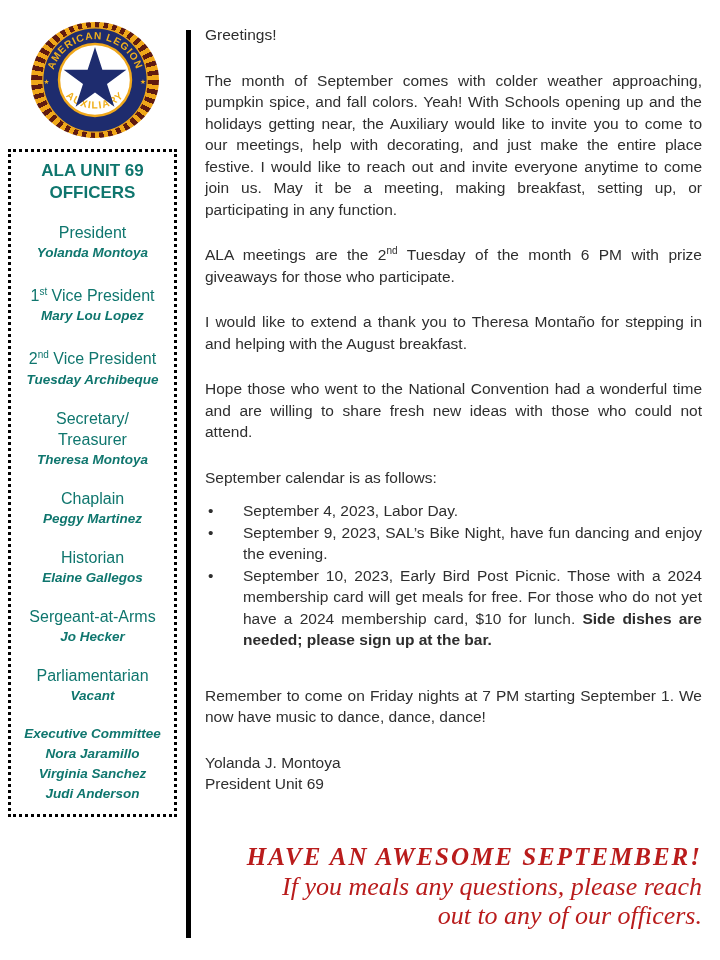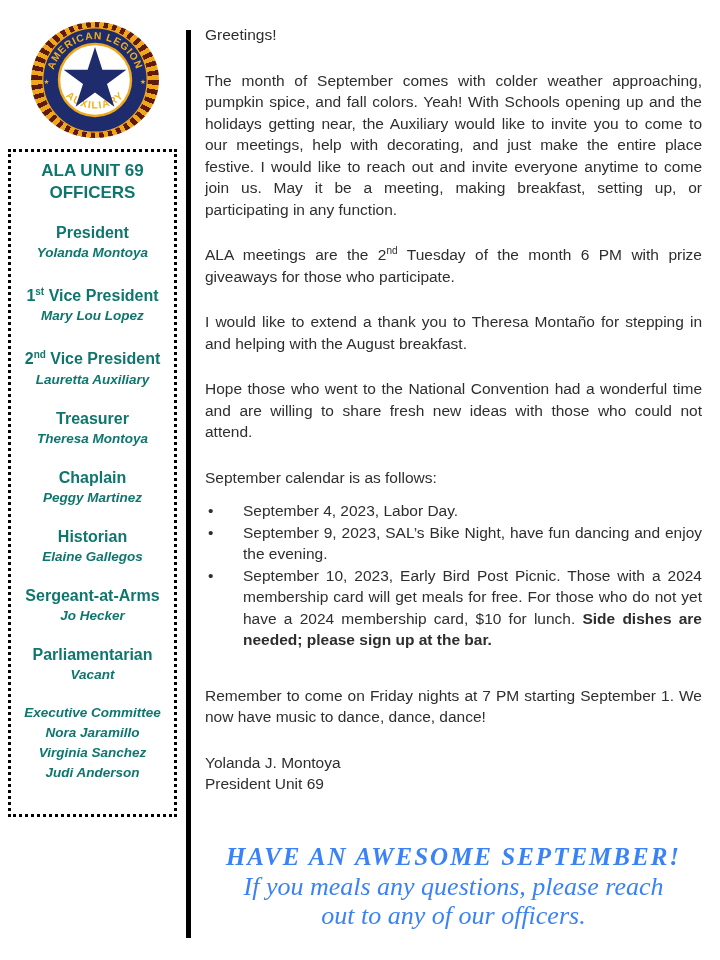"President" .role { font-weight: 700 -> 400 }
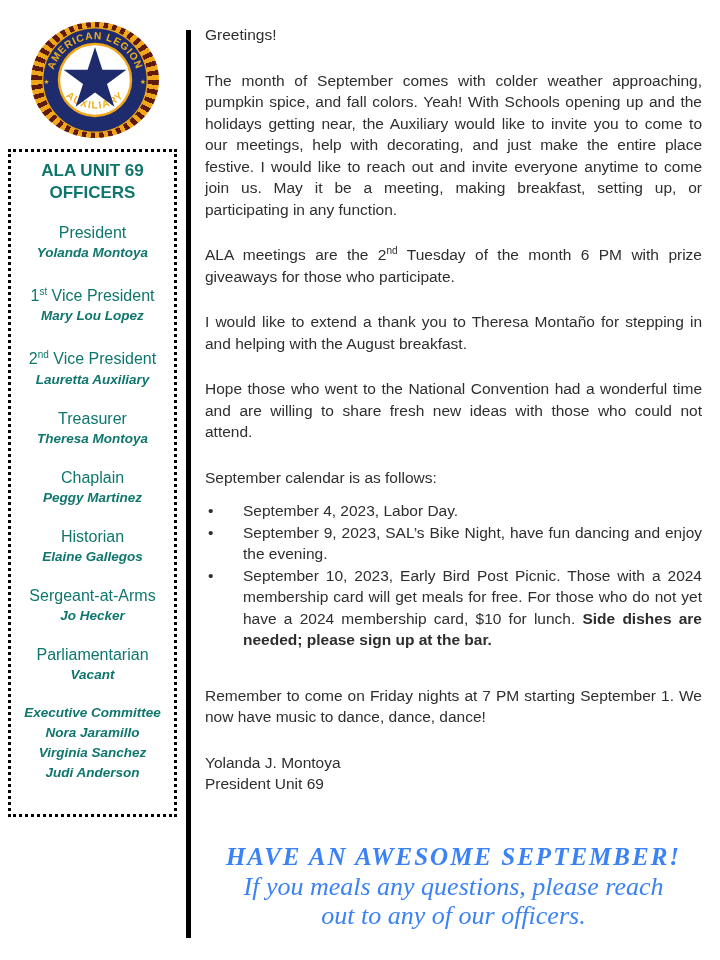"Lauretta Auxiliary" div.oname { text: Lauretta Auxiliary -> Tuesday Archibeque }
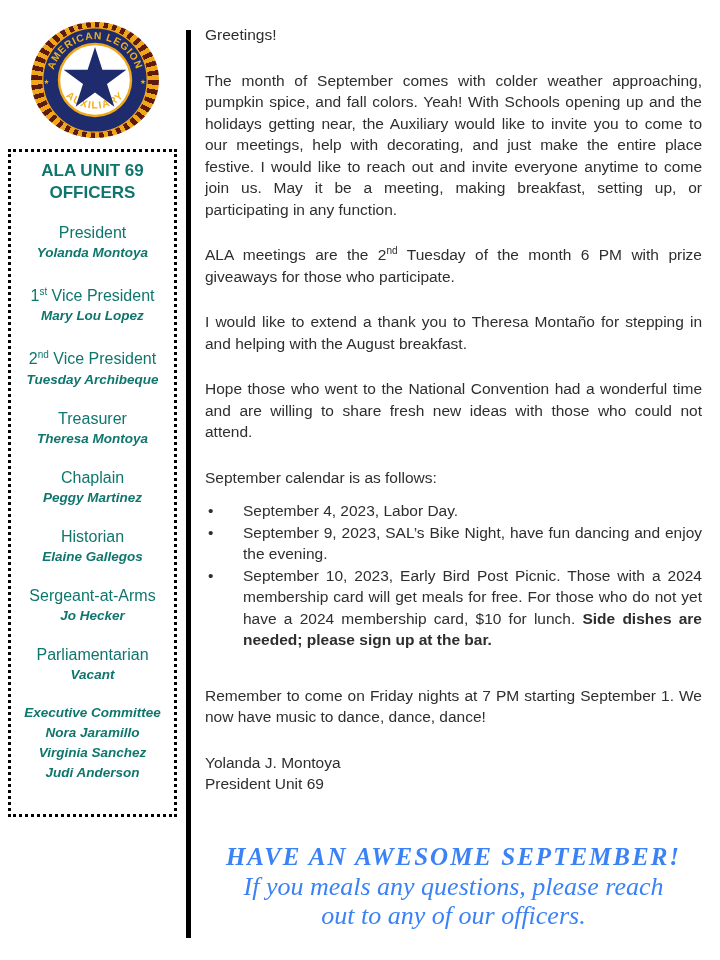"Secretary/" div { html: none -> <div>Secretary/</div> }
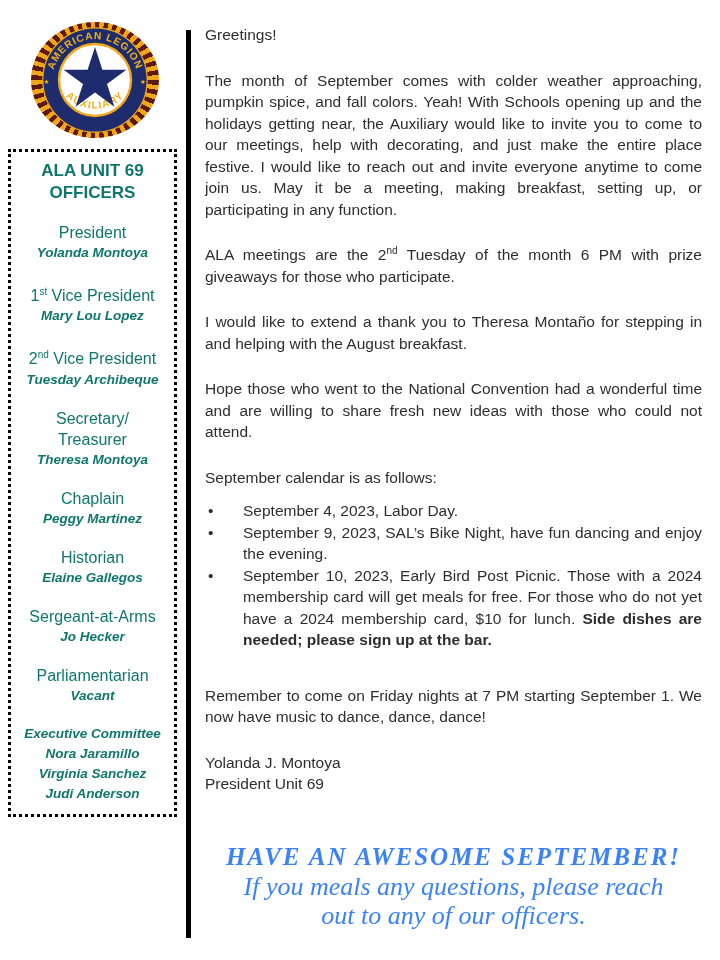"HAVE AN AWESOME SEPTEMBER!" .footer { color: #3b82f6 -> #b91c1c; text-align: center -> right }
